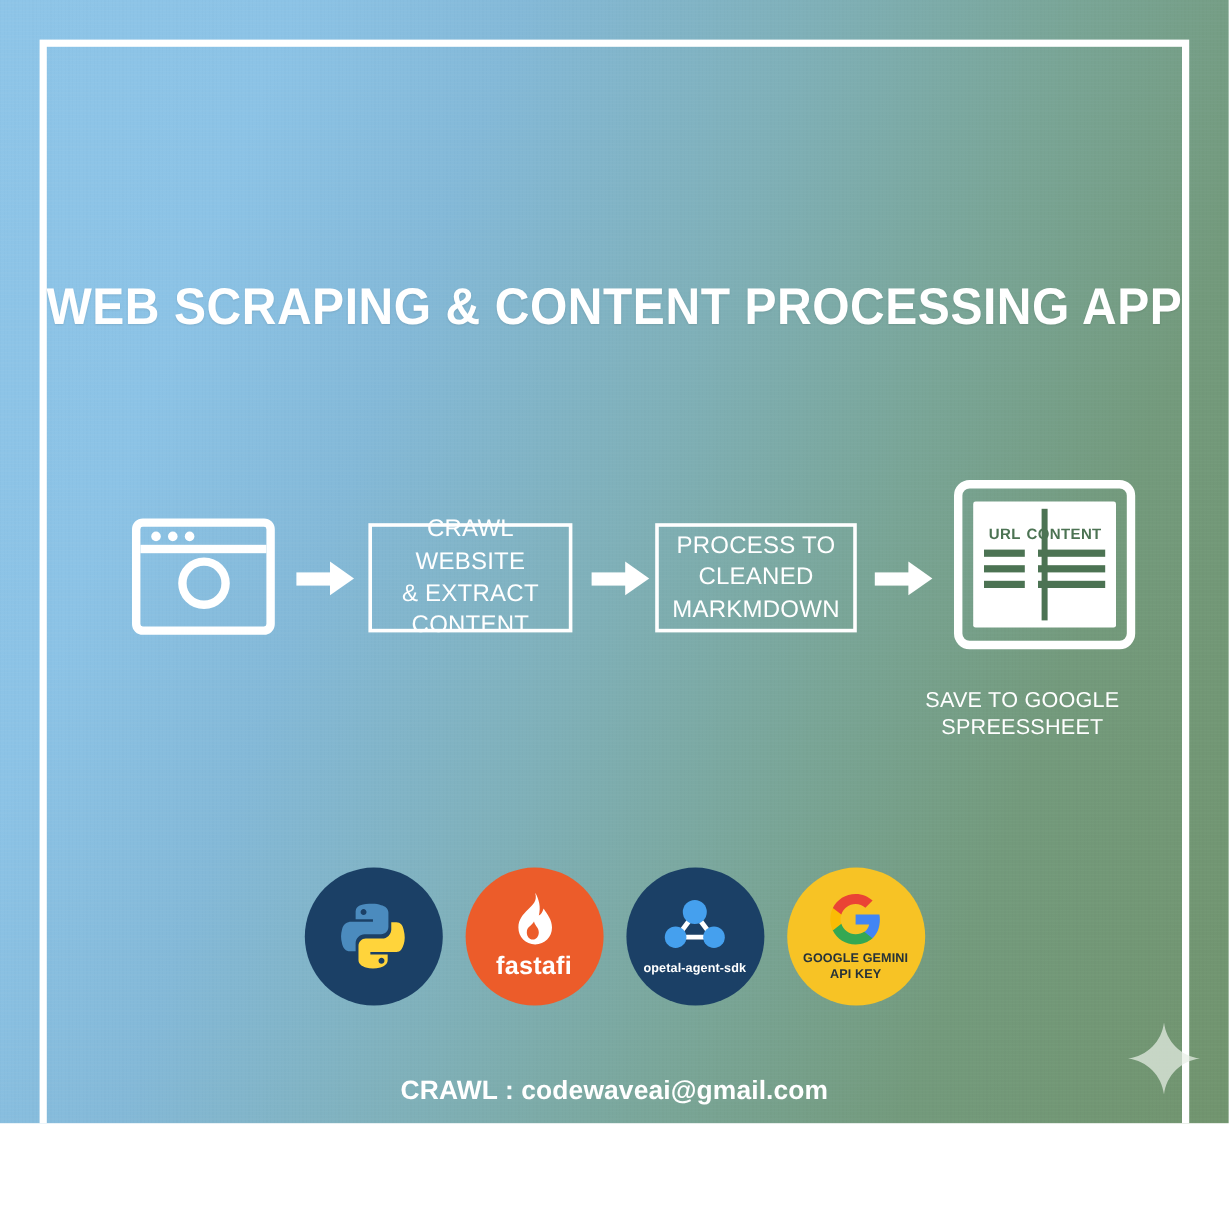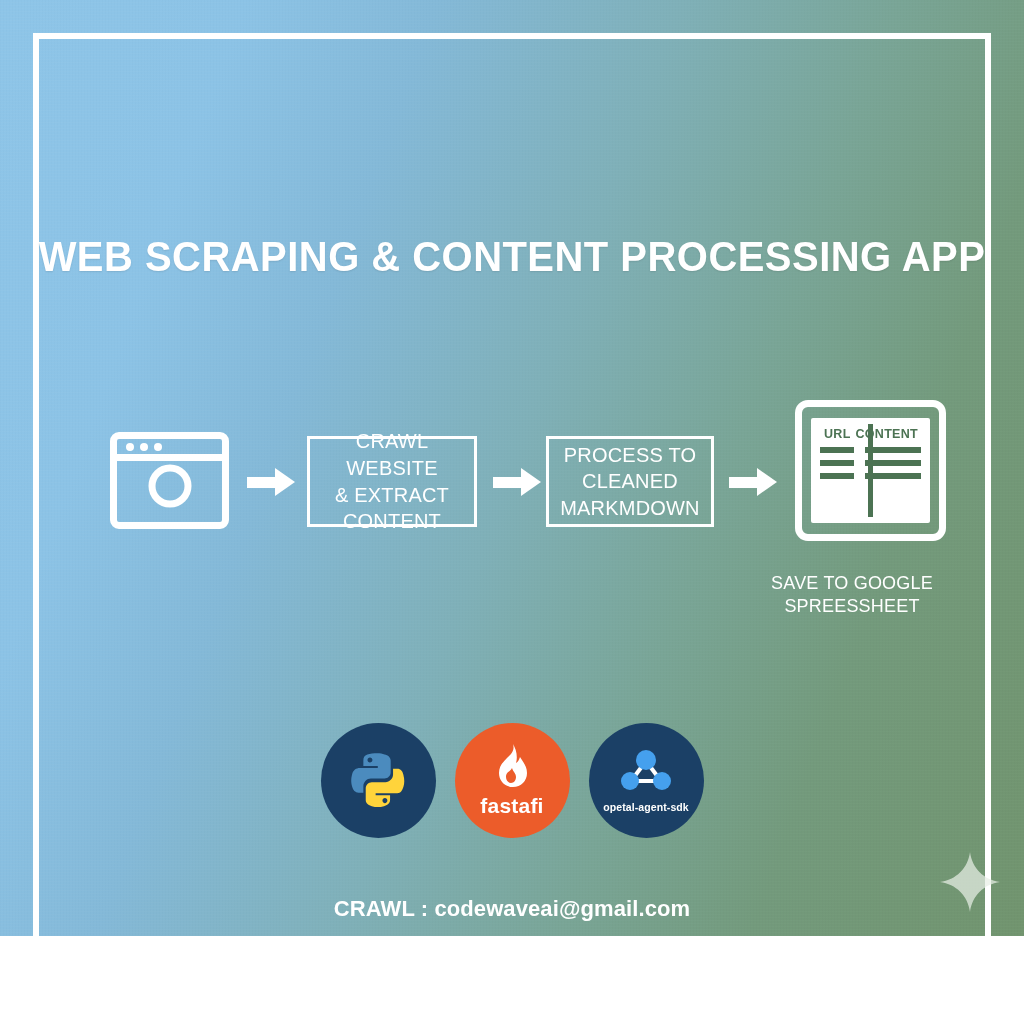"URL" .sheet .inner { padding: 9px 9px 8px -> 20px 9px 8px }
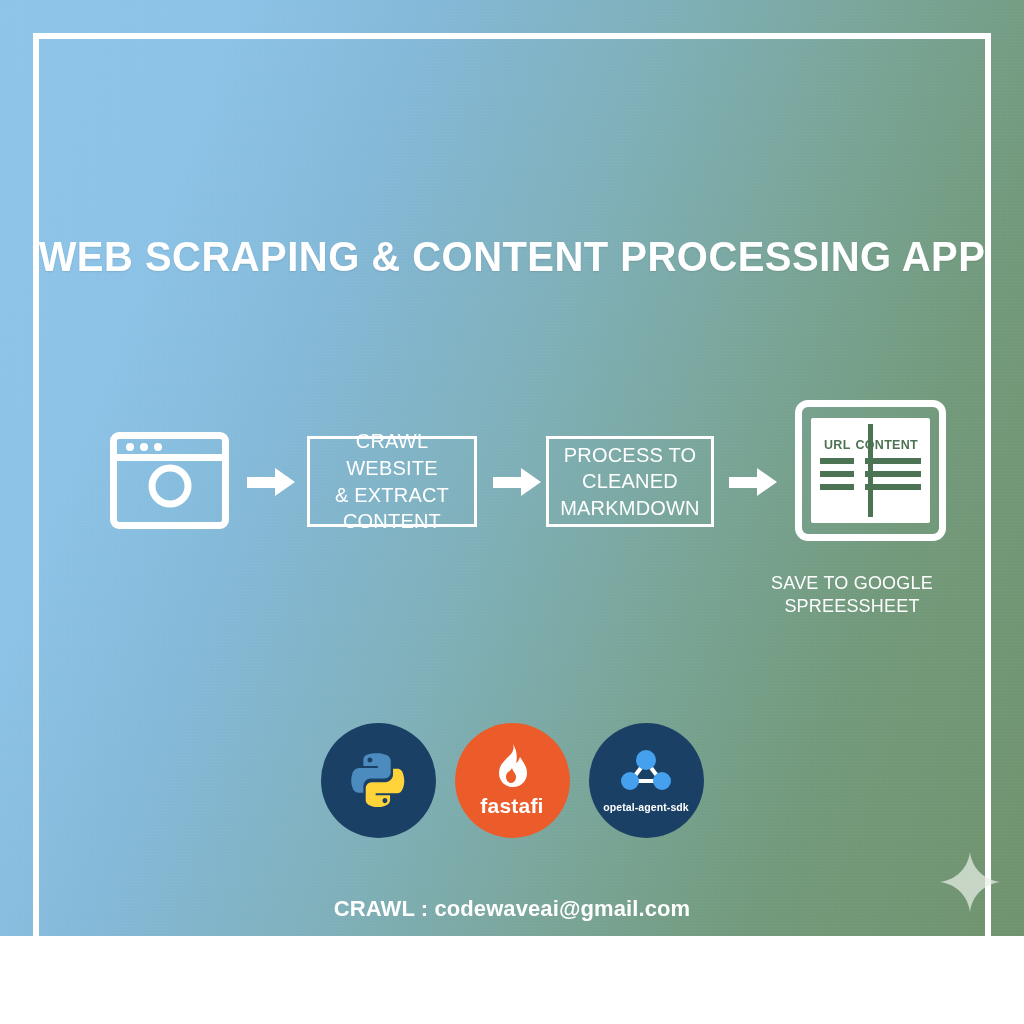"GOOGLE GEMINI" div.logo { html: none -> <div> <svg> <path></path> <path></path> <path></path> <path></path> </svg> <div>GOOGLE GEMINI API KEY</div> </div> }
